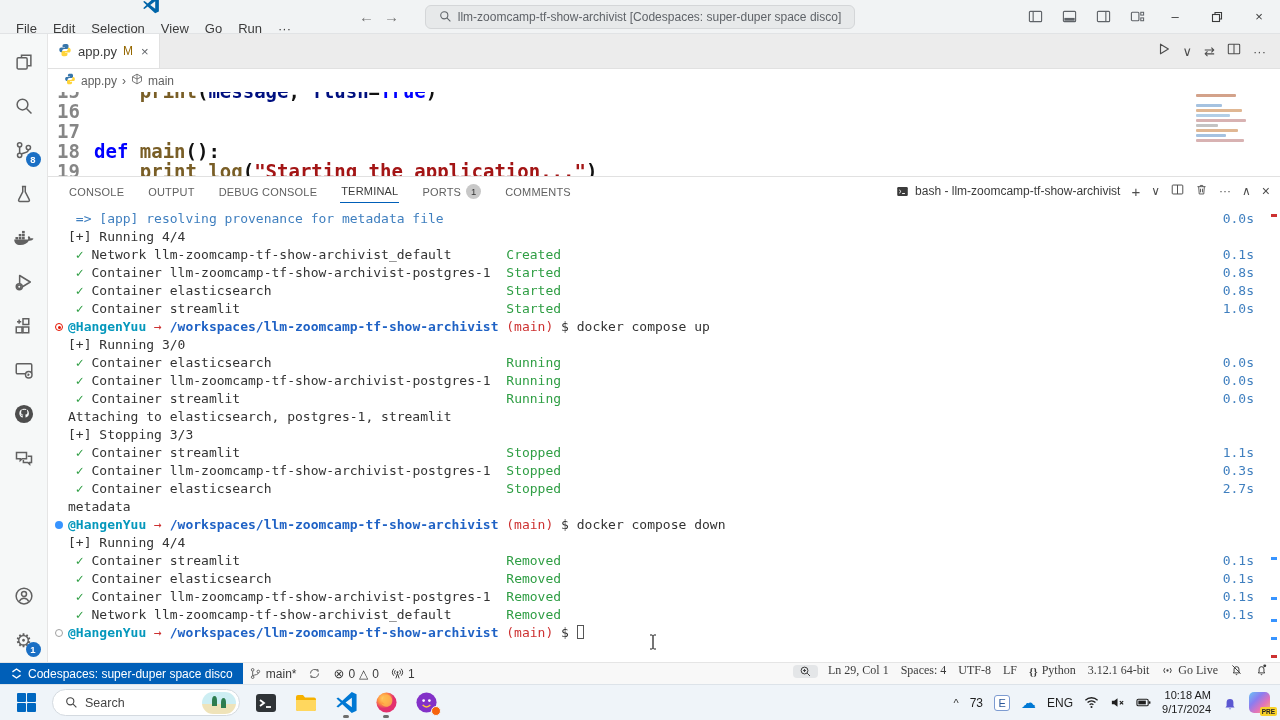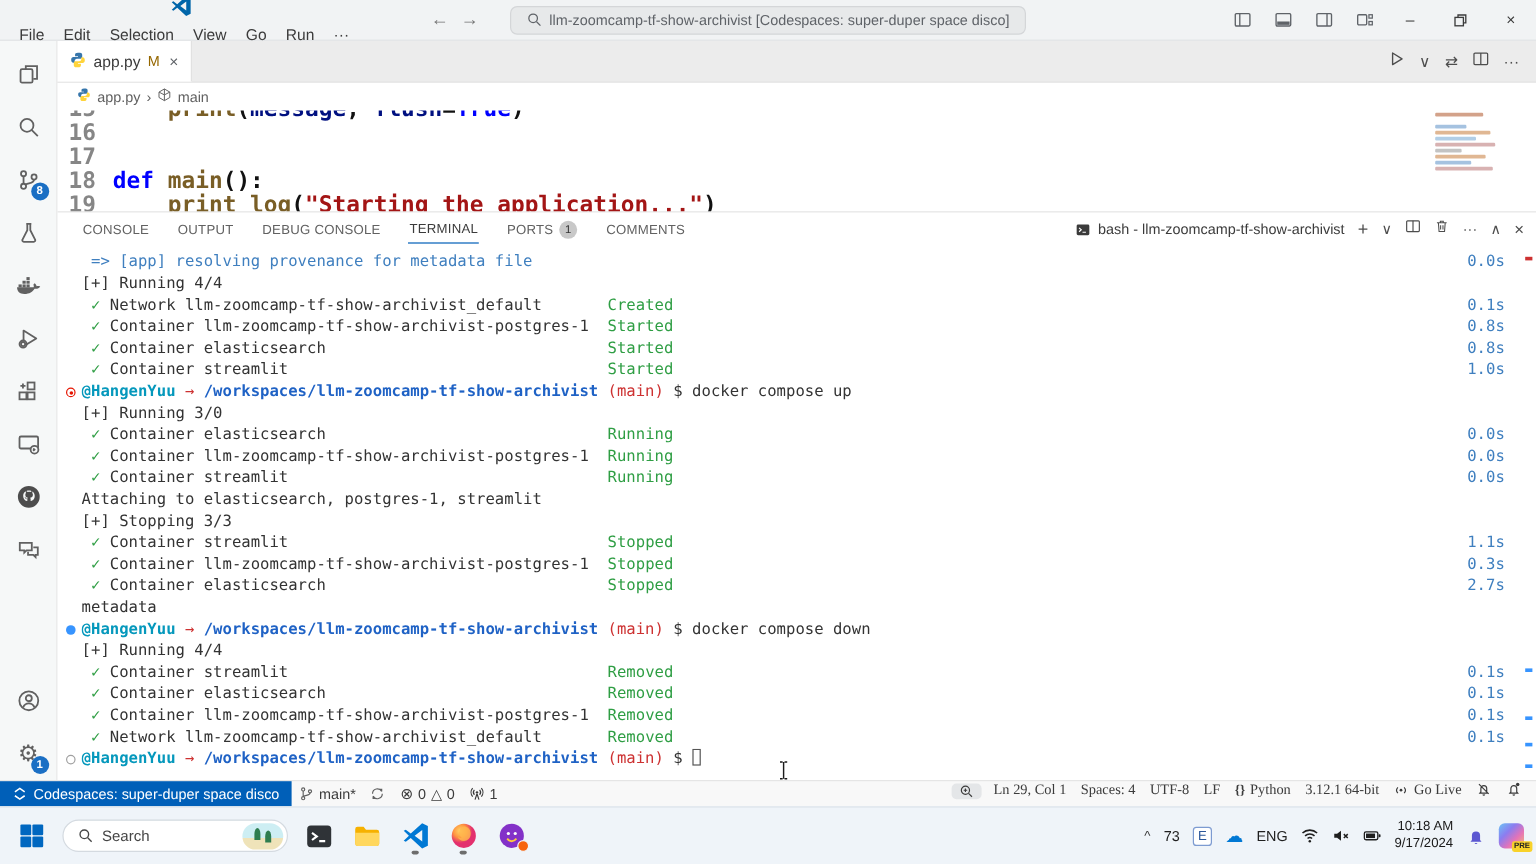"Search" #taskbar { height: 48px -> 36px }
